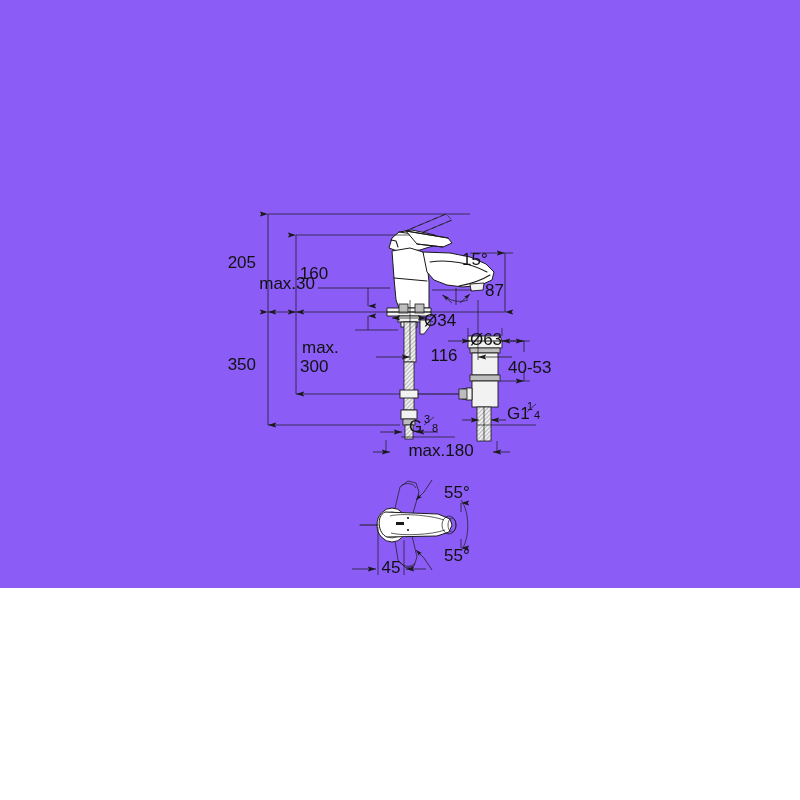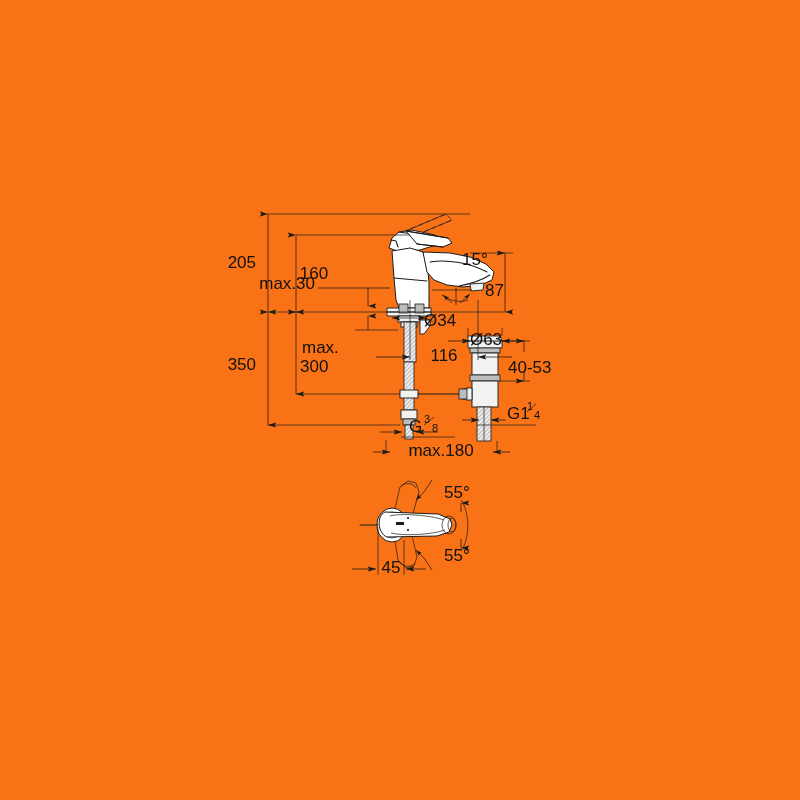"205" #drawing-root { background: #f97316 -> #8b5cf6; height: 800px -> 588px }
